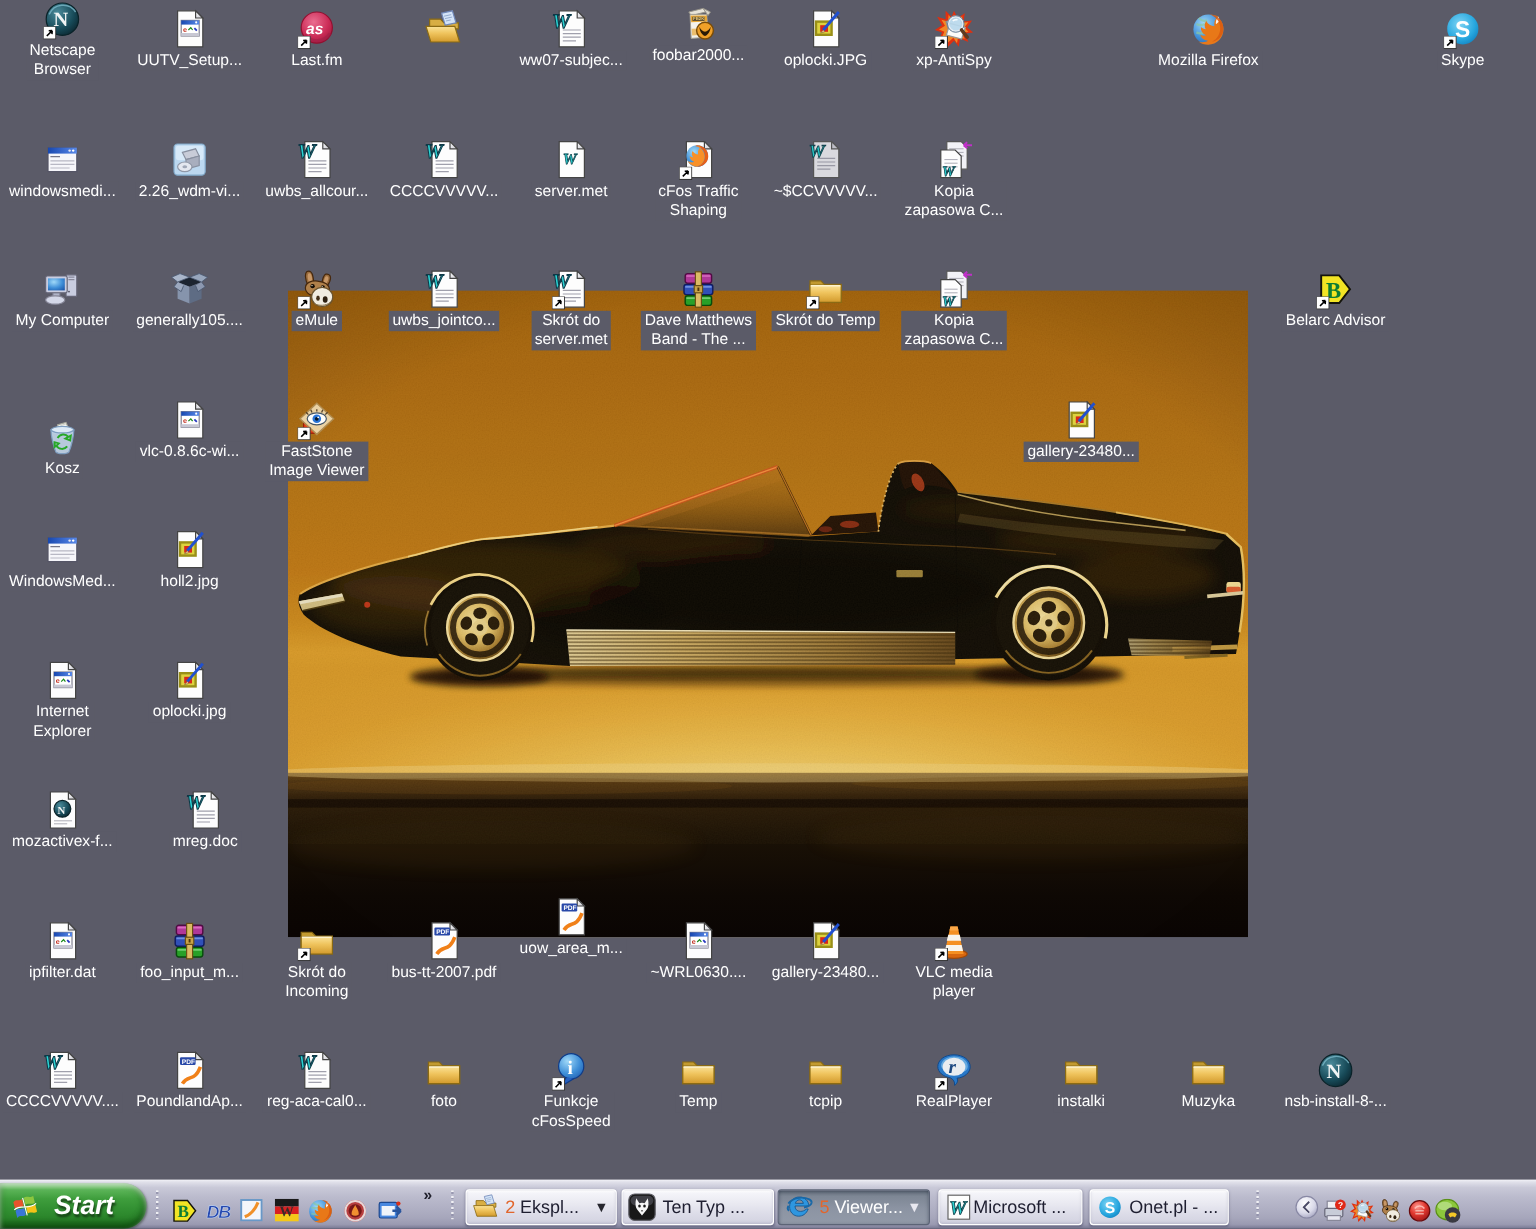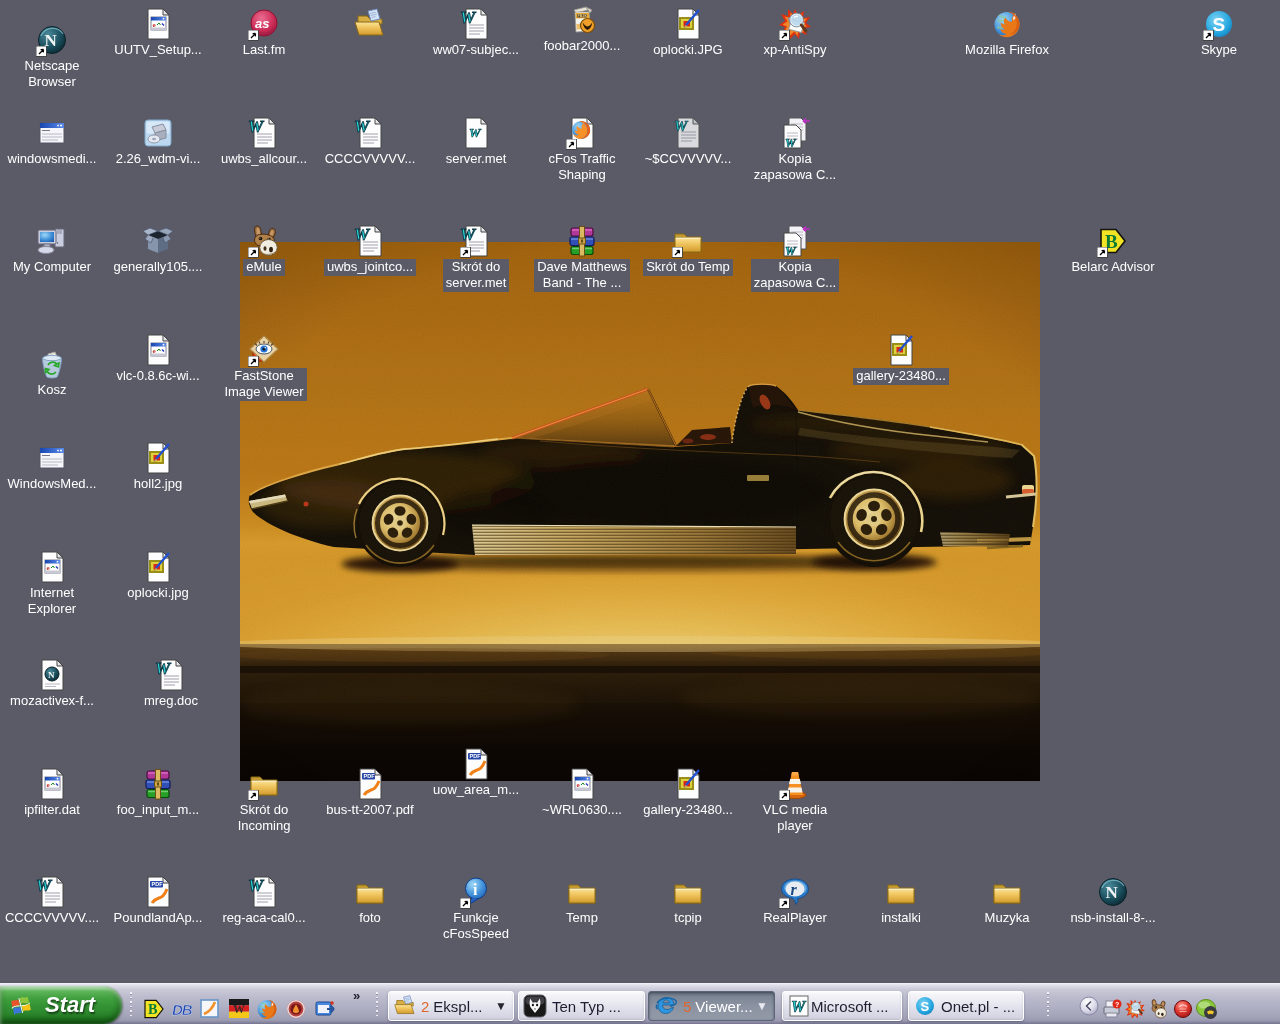"Netscape" div.ic { top: 24px -> 0 }
